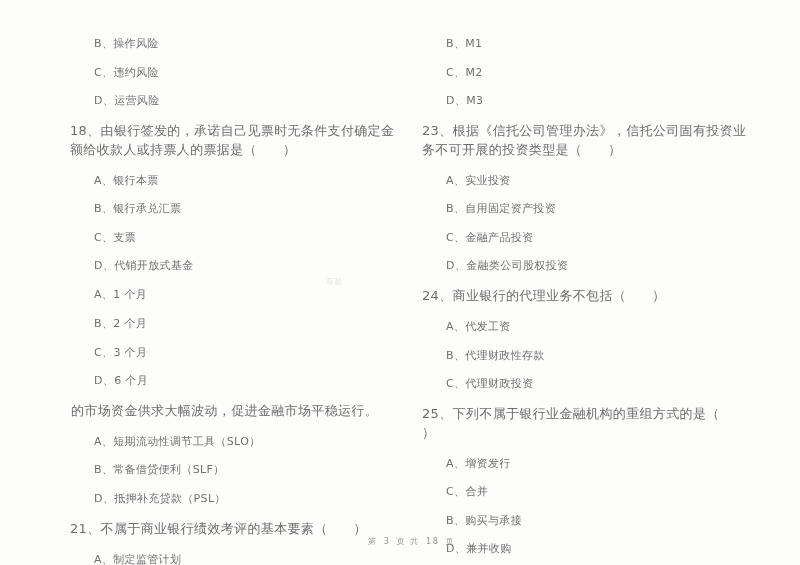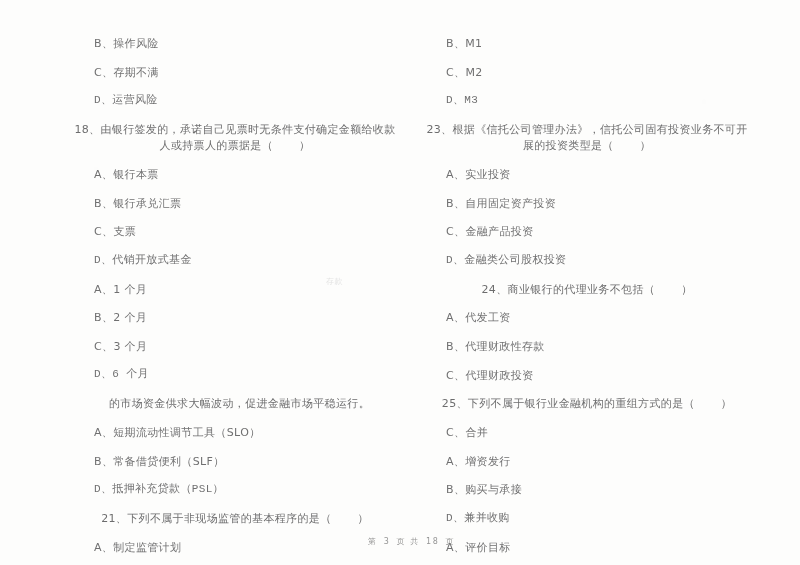"C、存期不满" div.opt { text: 存期不满 -> 违约风险 }
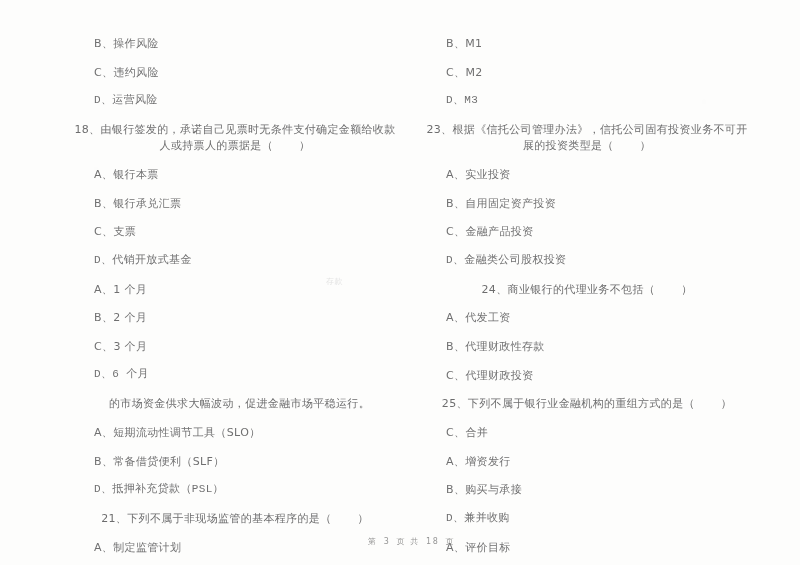"D、运营风险" .opt.last { font-family: Liberation Mono, monospace -> none }
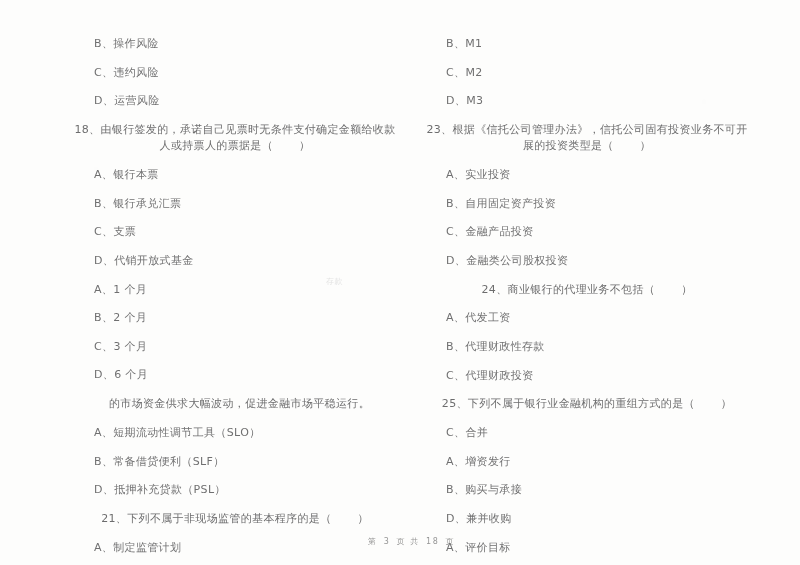"18、由银行签发的，承诺自己见票时无条件支付确定金额给收款人或持票人的票据是（" .qline { font-size: 11px -> 13px; text-align: center -> none }
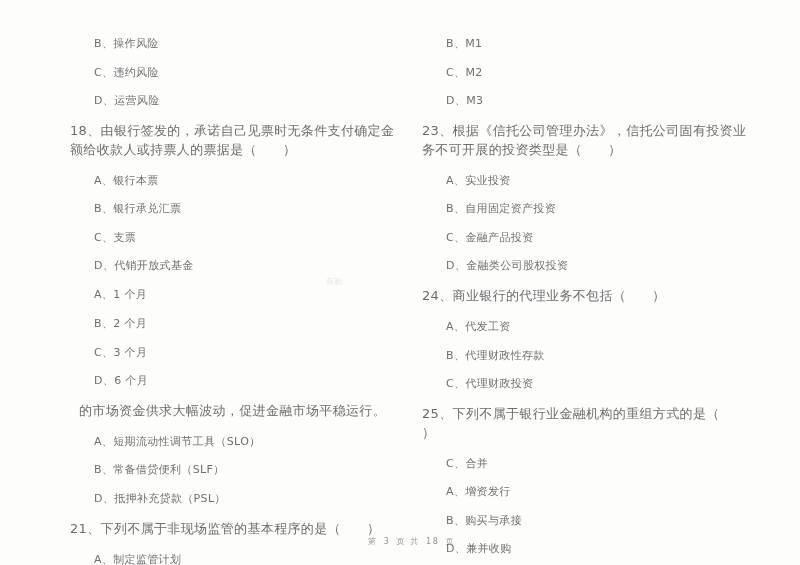"的市场资金供求大幅波动，促进金融市场平稳运行。" .cont { margin-left: 8px -> none }
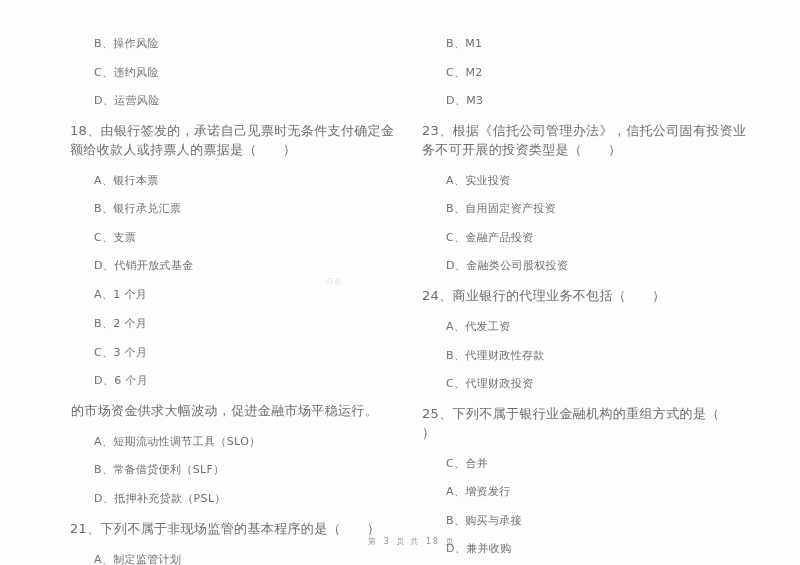"C、合并" div.opt { order: before "A、增资发行" -> after "A、增资发行" }
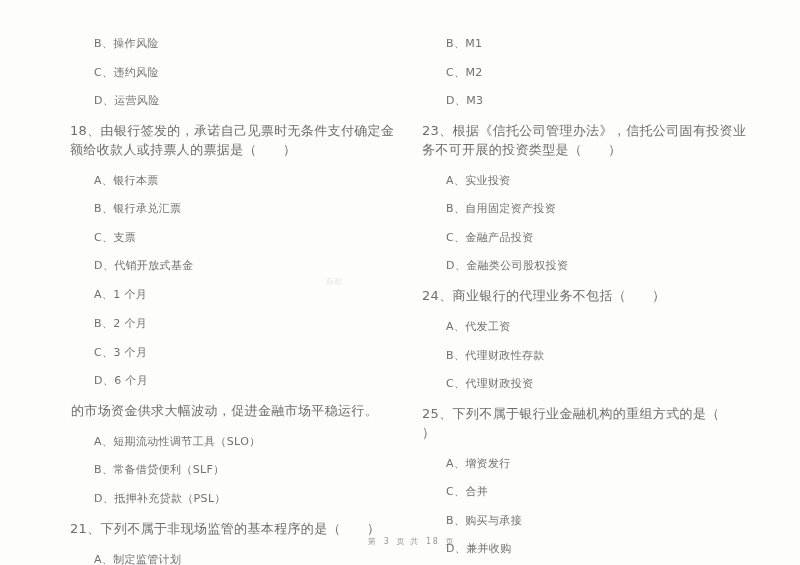"下列不属于非现场监管的基本程序的是（" span { text: 下列不属于非现场监管的基本程序的是 -> 不属于商业银行绩效考评的基本要素 }
